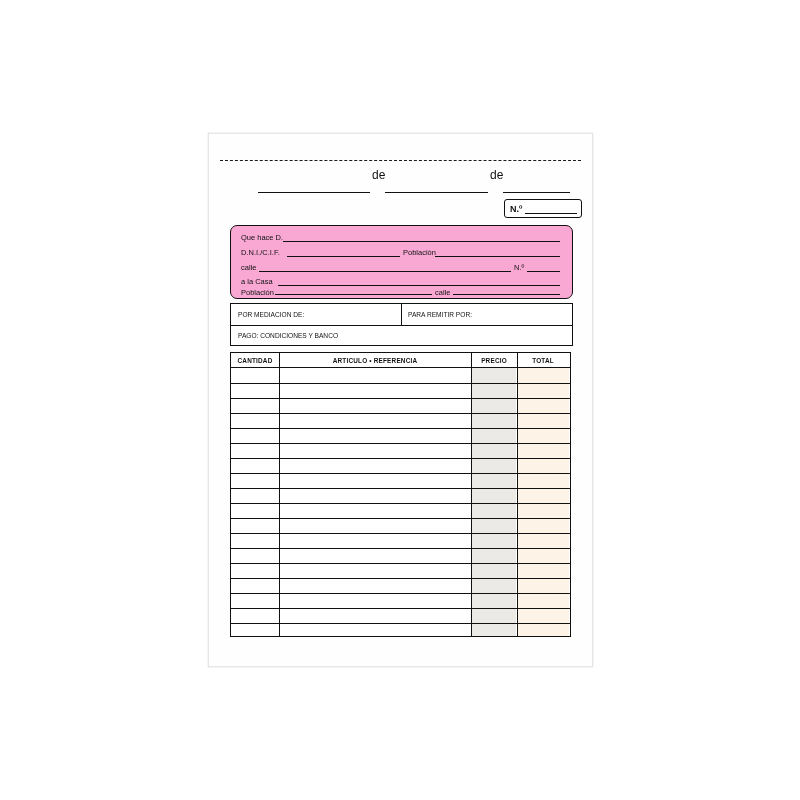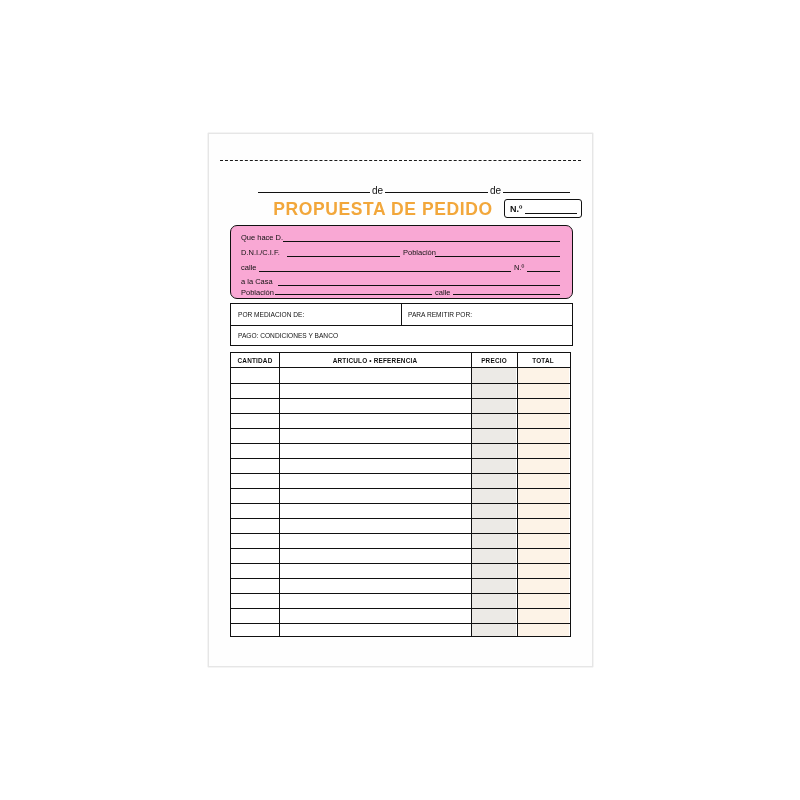"de" .date-row .lbl { bottom: 1px -> 17px; font-size: 10px -> 12px }
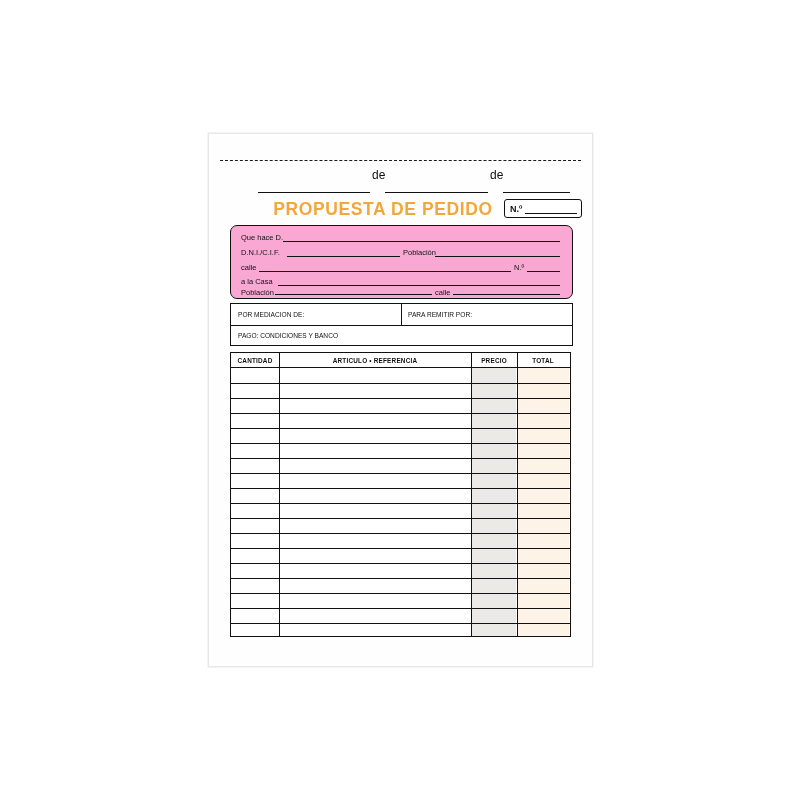"PROPUESTA DE PEDIDO" div.title { html: <div>PROPUESTA DE PEDIDO</div> -> none }
